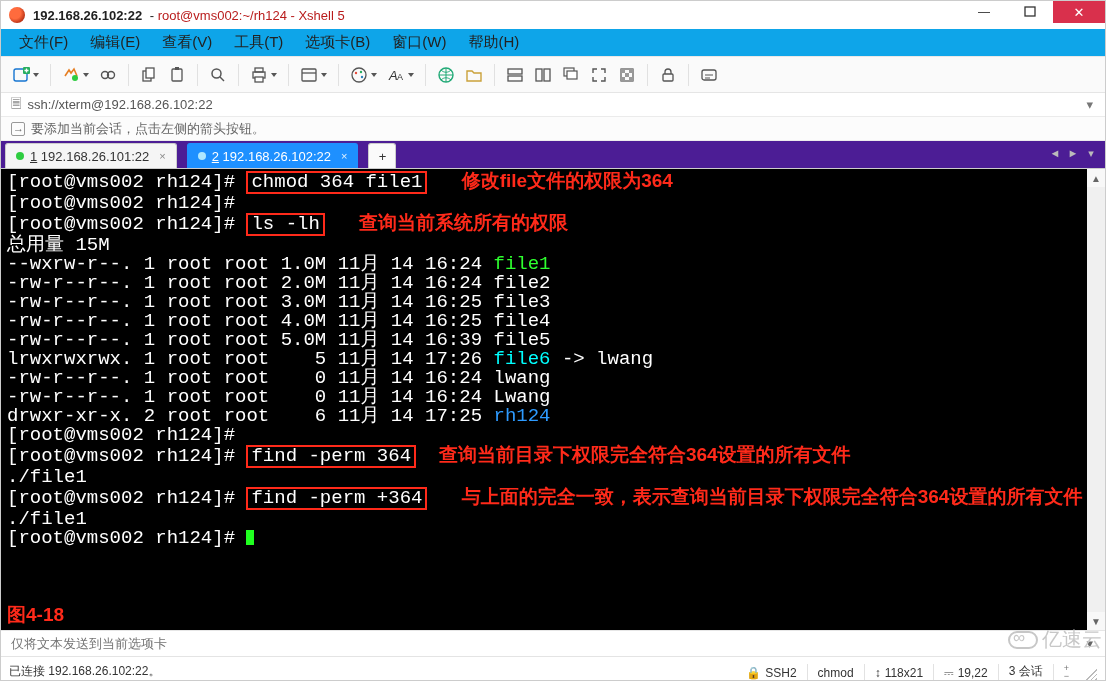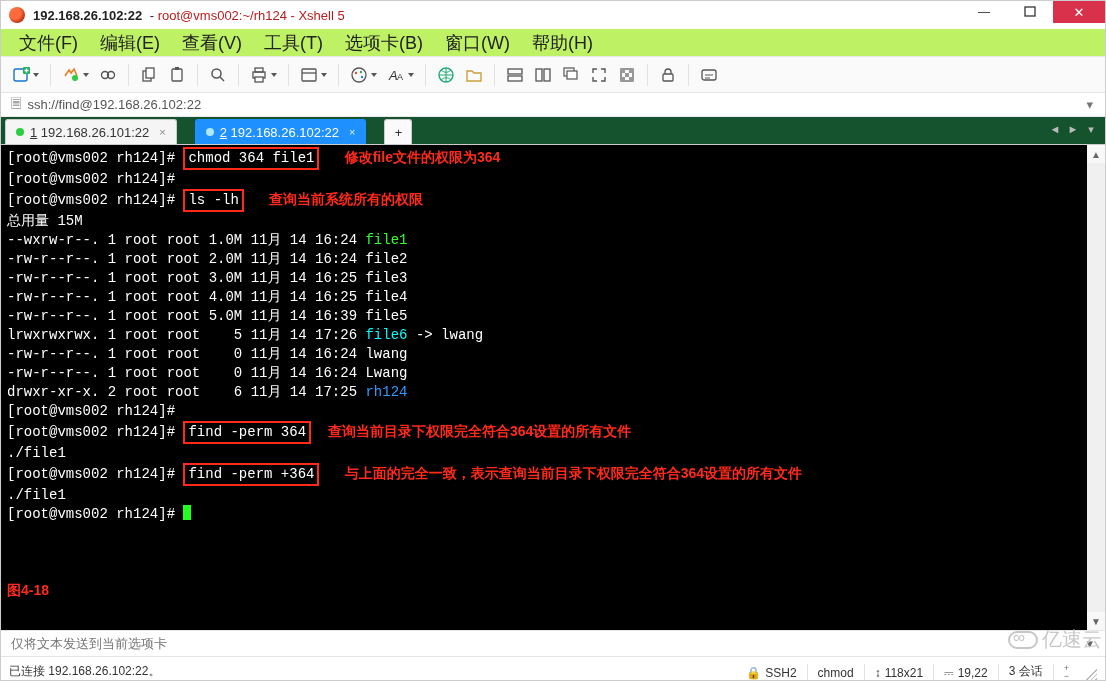"文件(F)" .menubar { background: #bef264 -> #0ea5e9; font-size: 18px -> 15px }
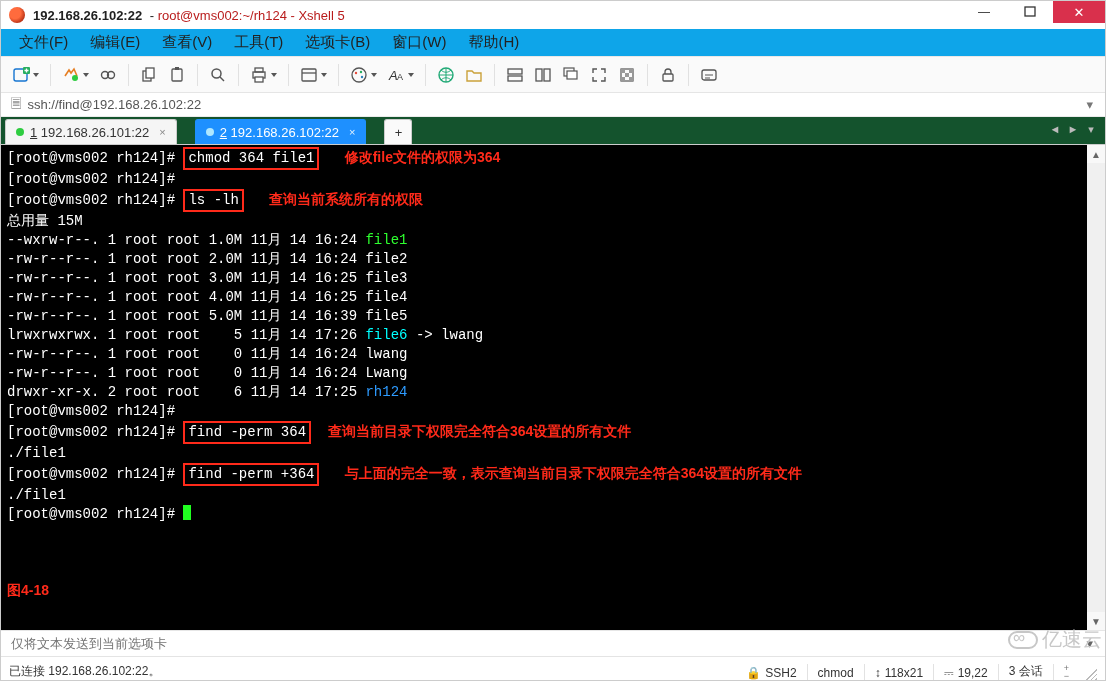"ssh://find@192.168.26.102:22" span { text: ssh://find@192.168.26.102:22 -> ssh://xterm@192.168.26.102:22 }
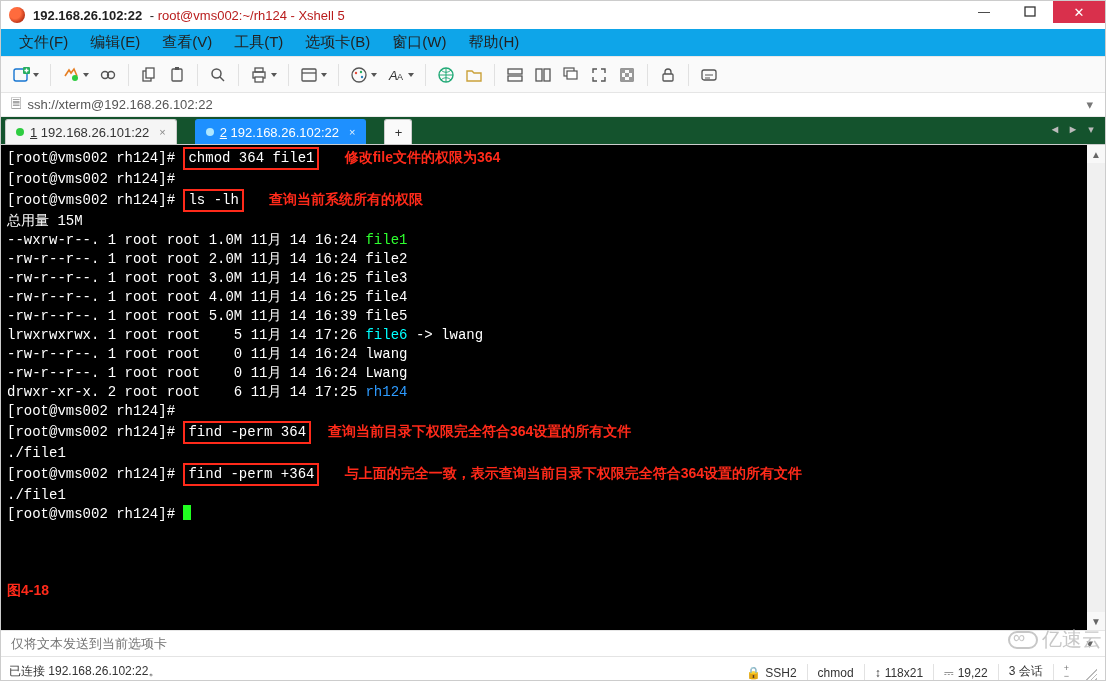"要添加当前会话，点击左侧的箭头按钮。" div.hintbar { html: none -> <div> <span></span> <span>要添加当前会话，点击左侧的箭头按钮。</span> </div> }
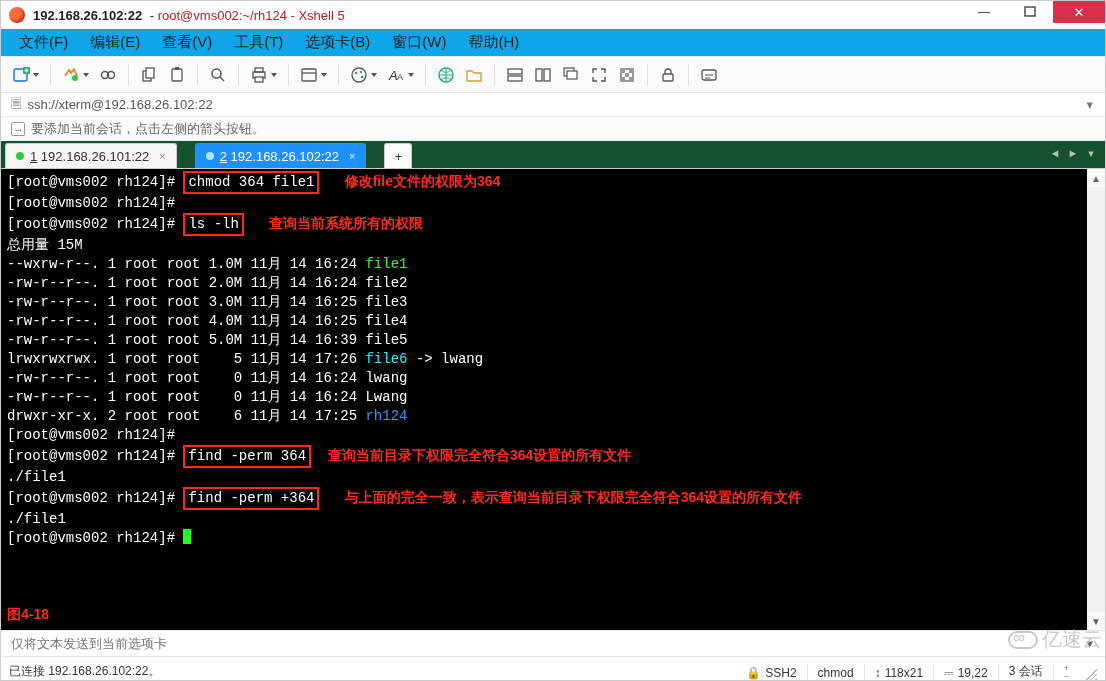"1 192.168.26.101:22" .tabsrow { background: #14532d -> #4c1d95; gap: 16px -> 8px }
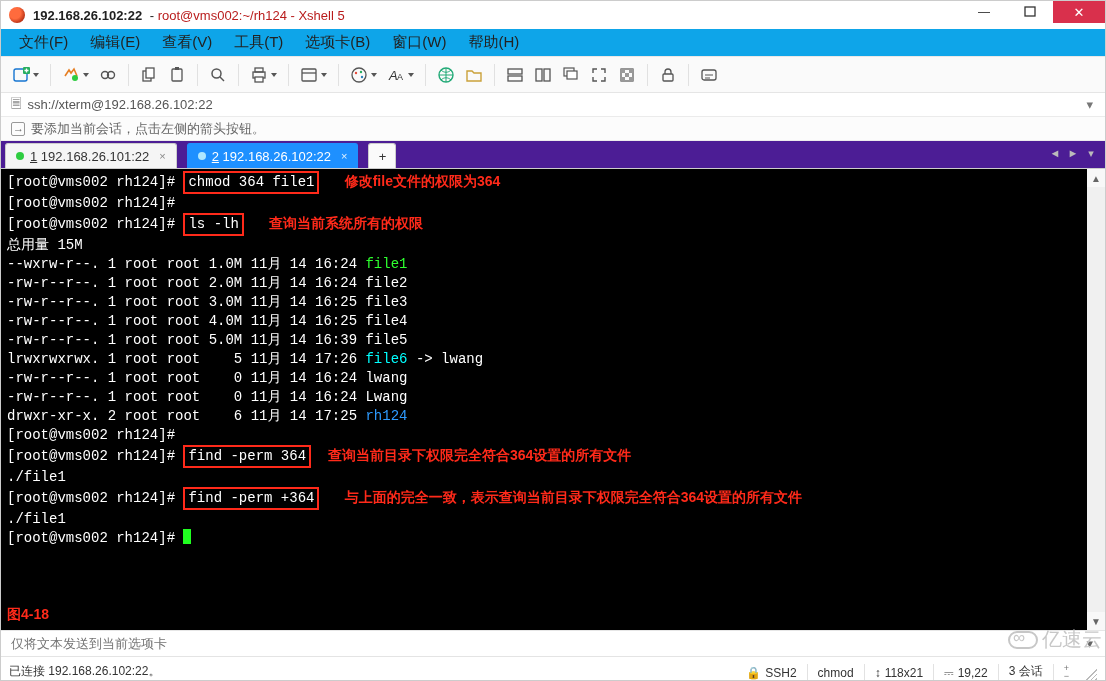"[root@vms002 rh124]# chmod 364 file1" .terminal { font-size: 14px -> 19px }
